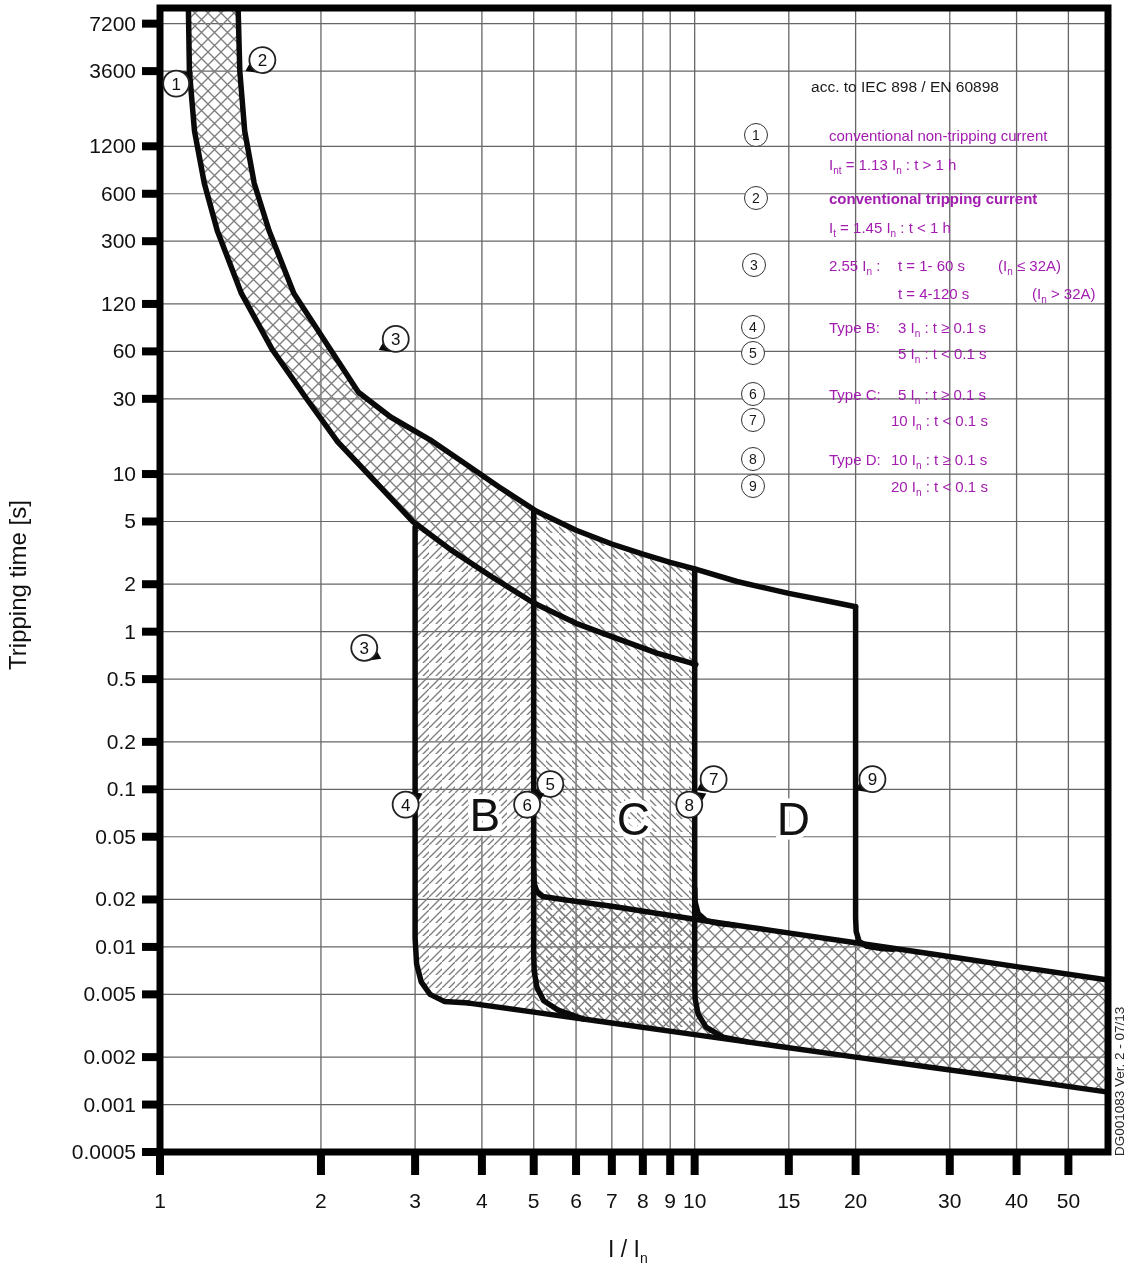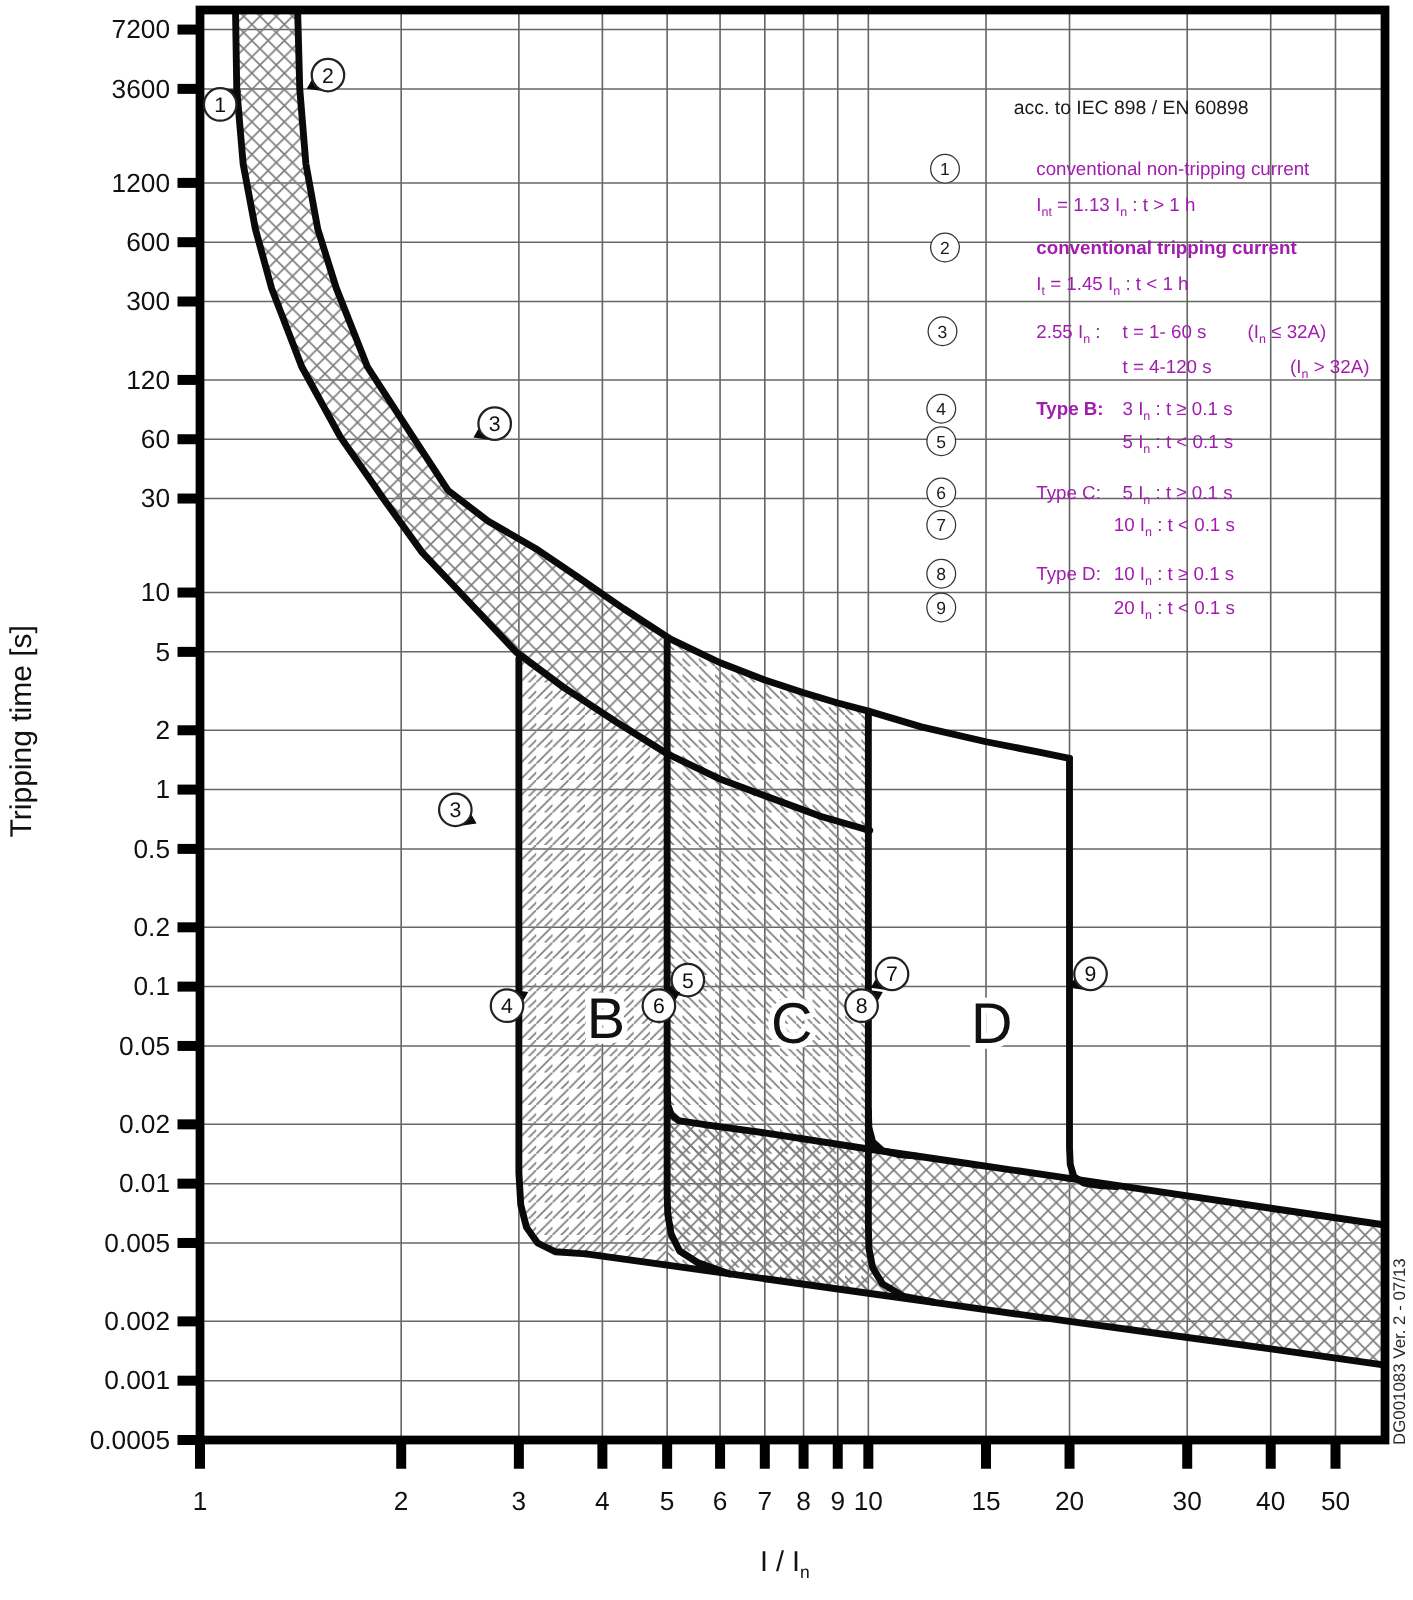"Type B:" div.leg-line { font-weight: bold -> none }
